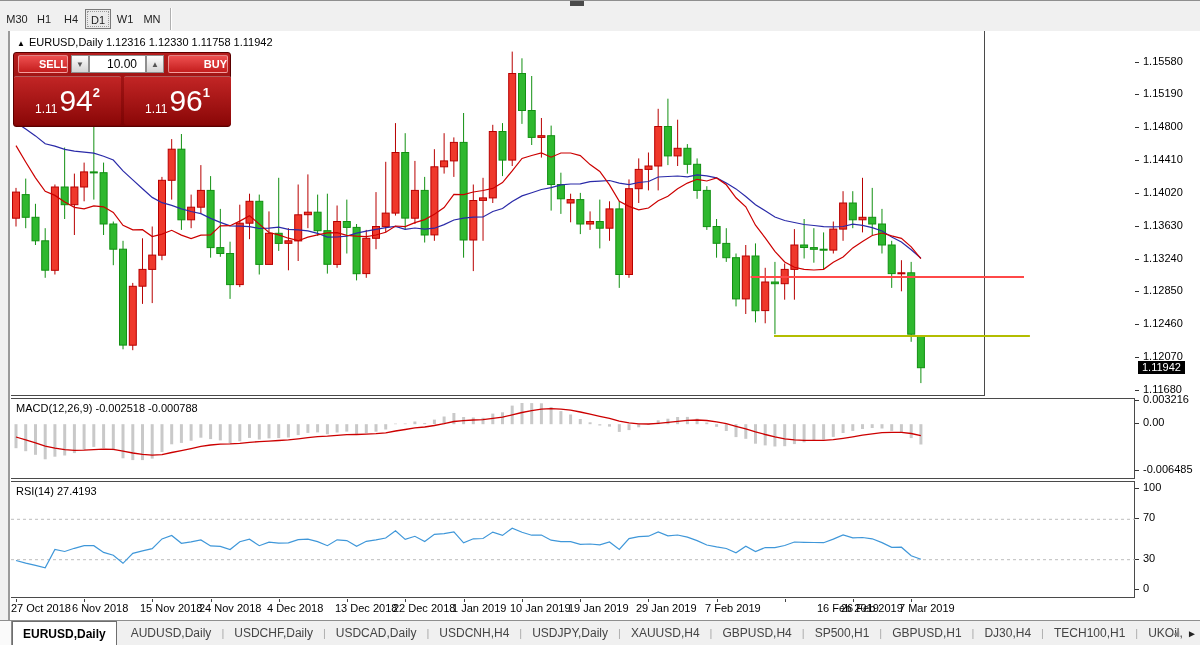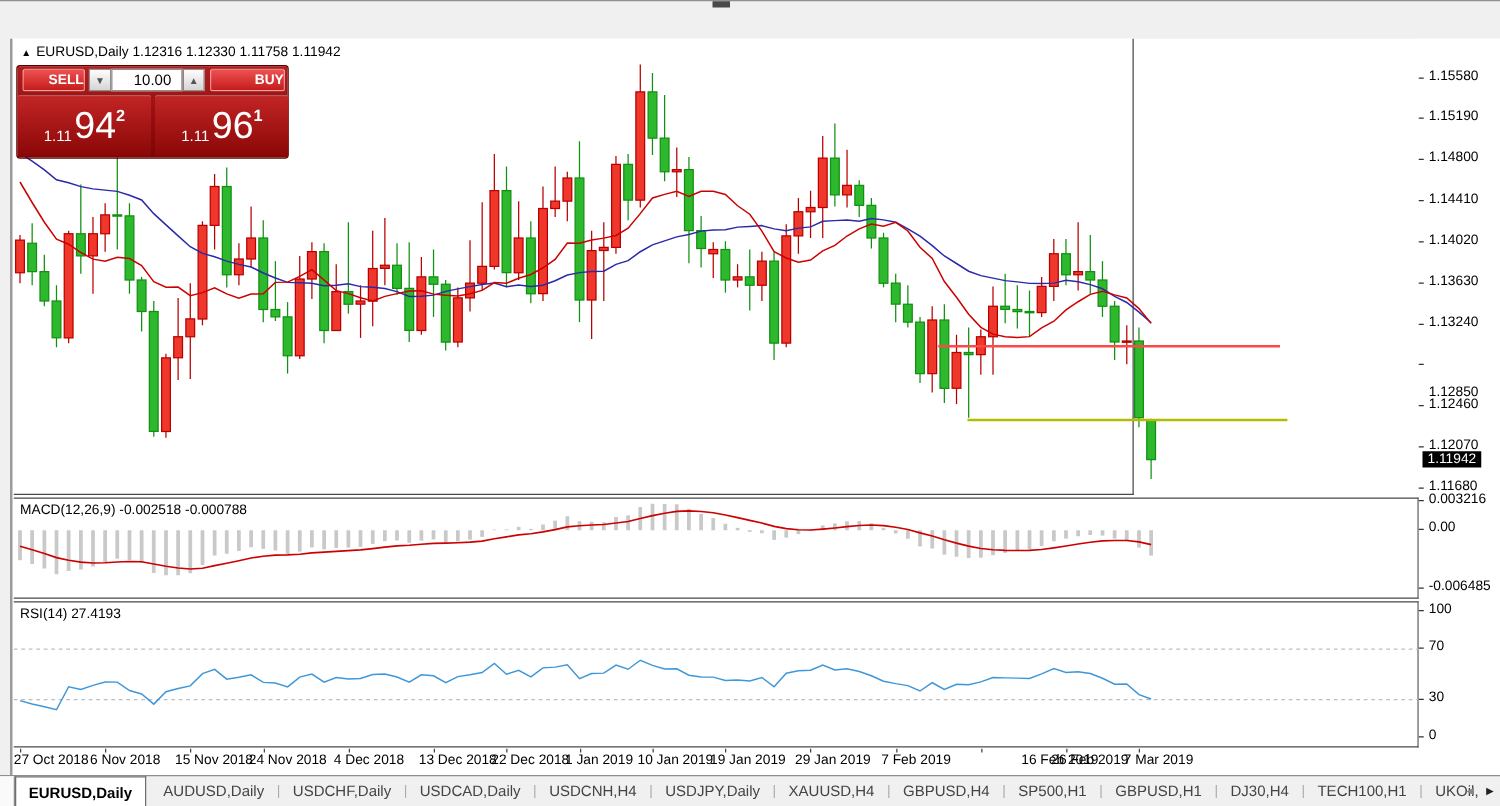"M30" div.toolbar { html: none -> <div> <div> <div>M30</div> <div>H1</div> <div>H4</div> <div>D1</div> <div>W1</div> <div>MN</div> </div> <div></div> </div> }
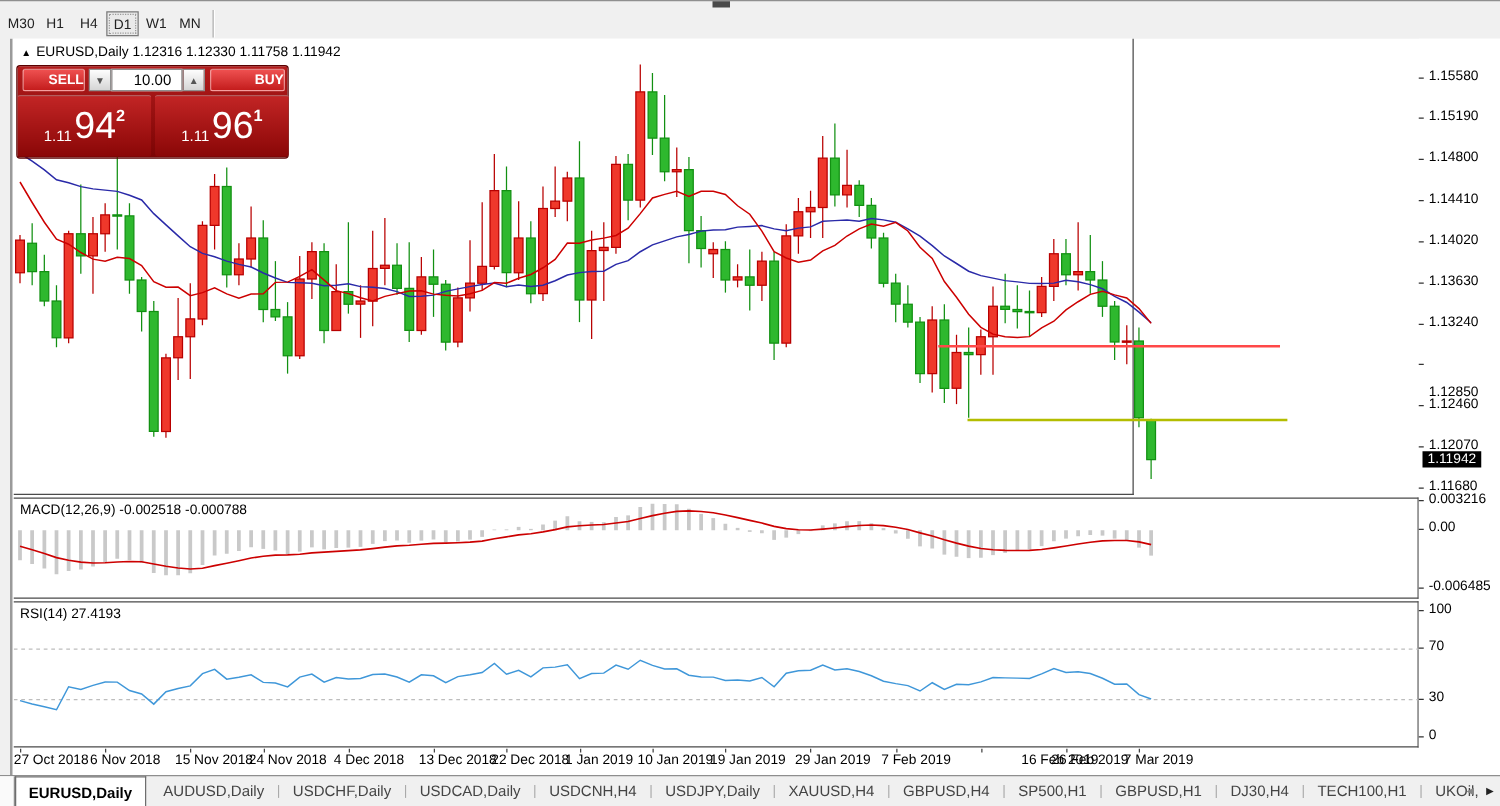"▲ EURUSD,Daily 1.12316 1.12330 1.11758" .panel-main { width: 896px -> 974px }
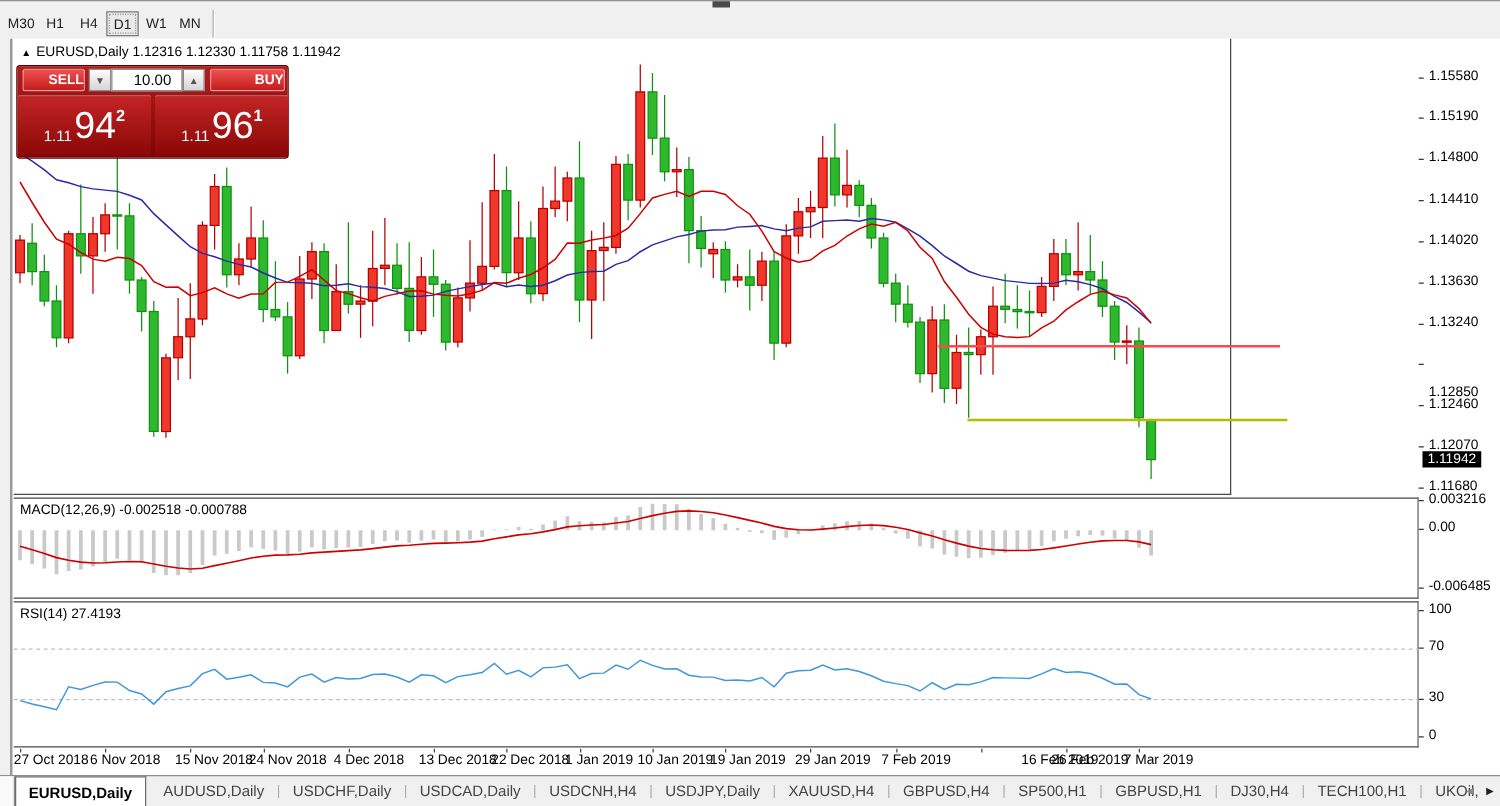"1.12850" div.axis-tick-label { margin-top: 24px -> none }
